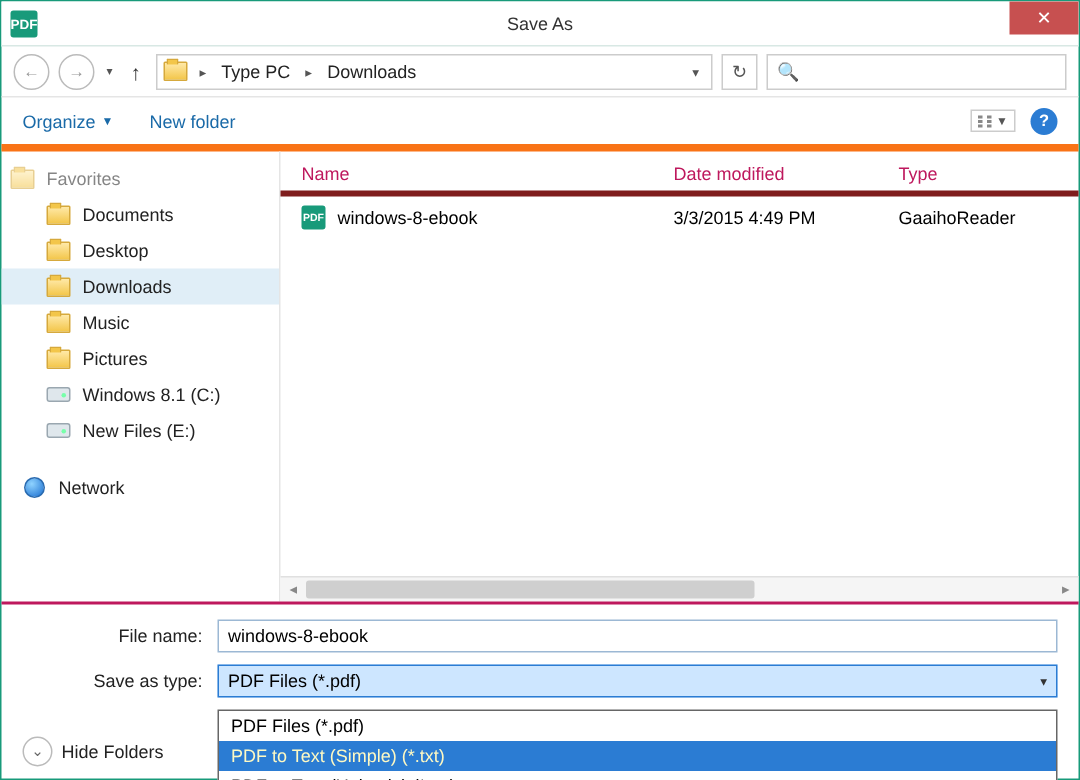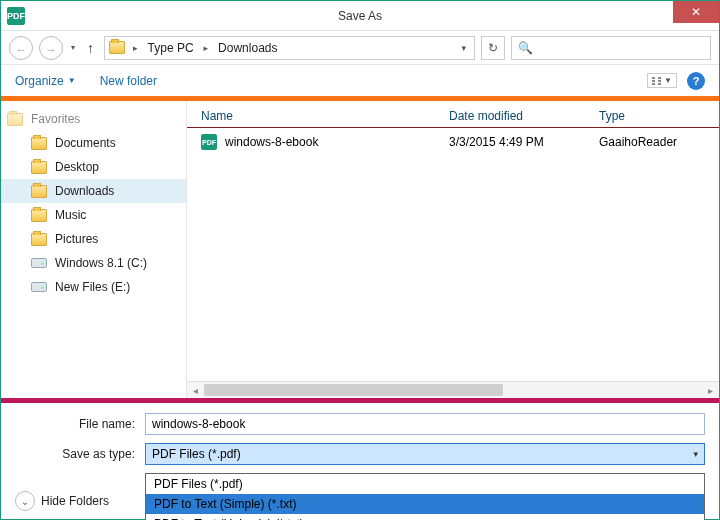"Name" .cols { border-bottom: 1px solid #7f1d1d -> 4px solid #7f1d1d; color: #0c4a6e -> #be185d }
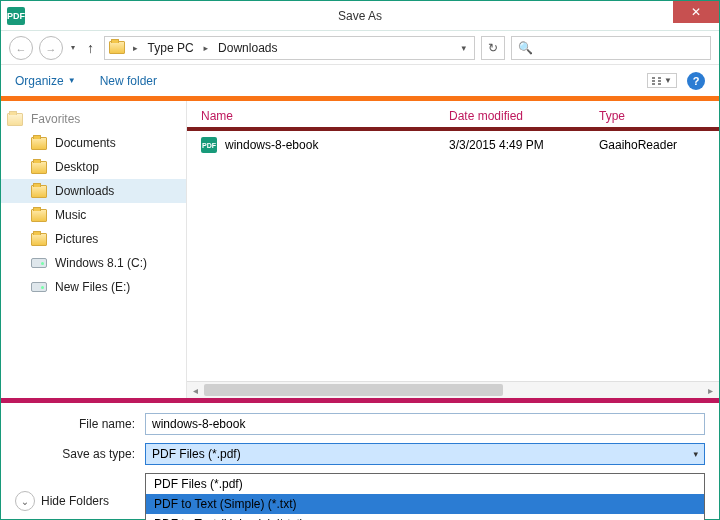"Network" div.side-item { html: none -> <div> <span> <span></span> </span> <span>Network</span> </div> }
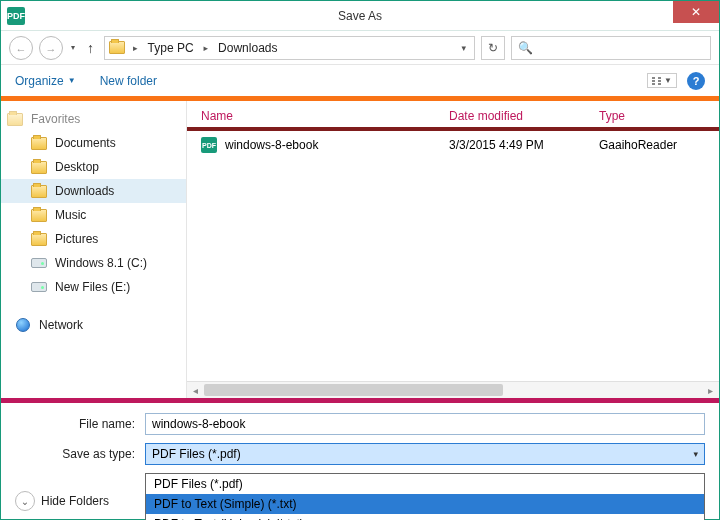"File name:" .bottom { border-top: 5px solid #be185d -> 2px solid #be185d }
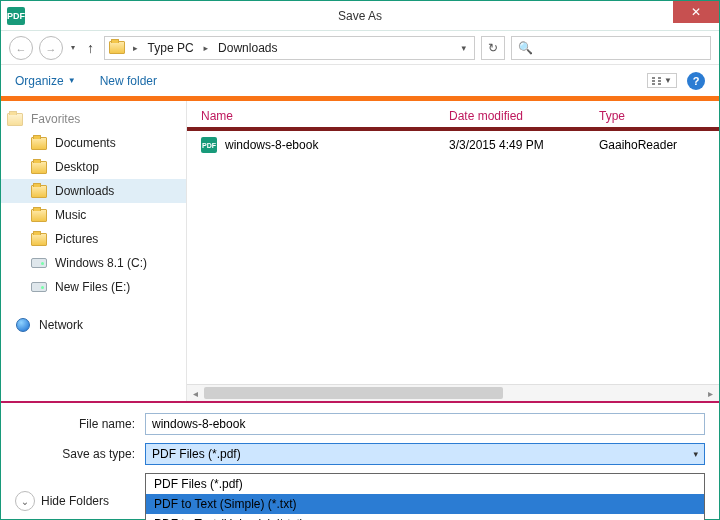"PDF to Text (Simple) (*.txt)" .dropdown-list .dd-item.highlight { color: #000000 -> #fef9c3 }
